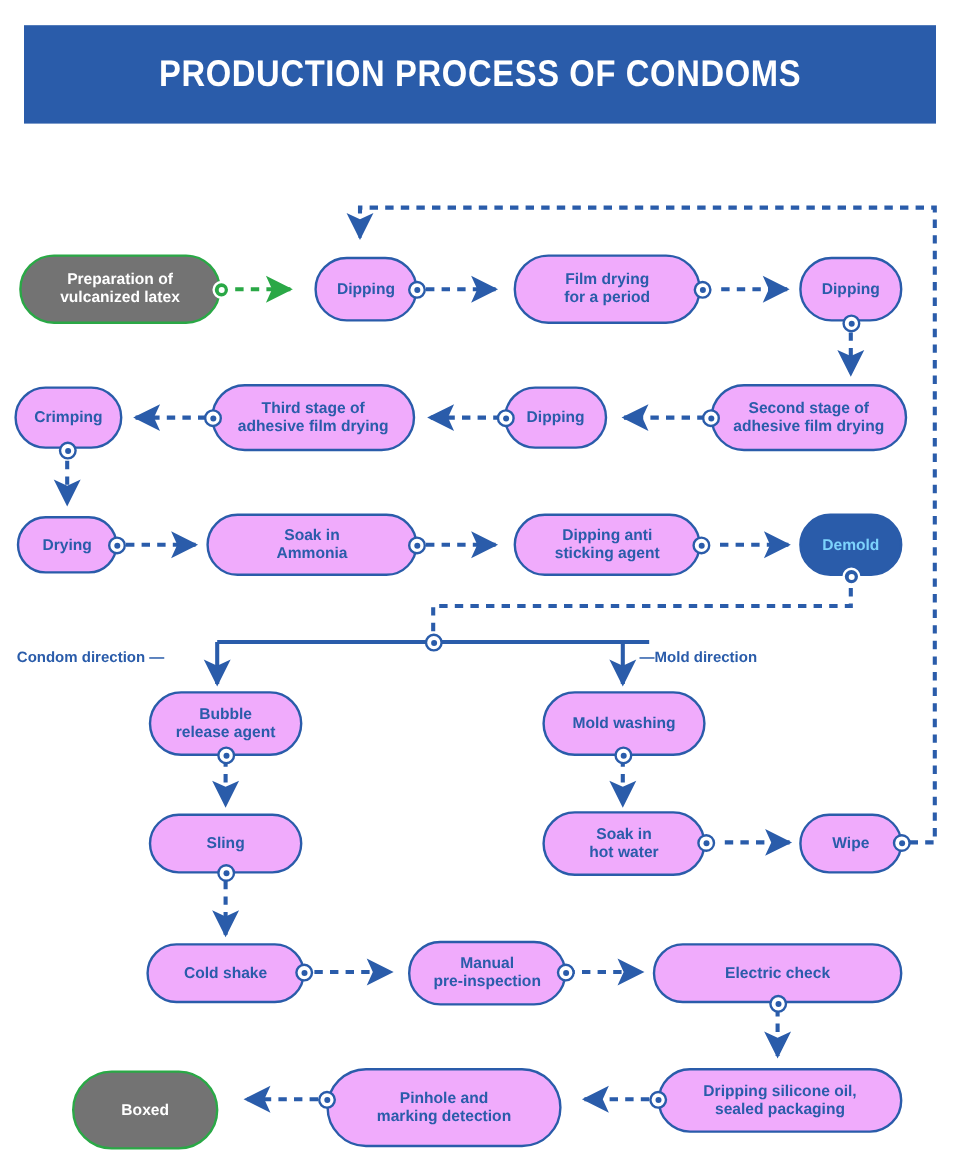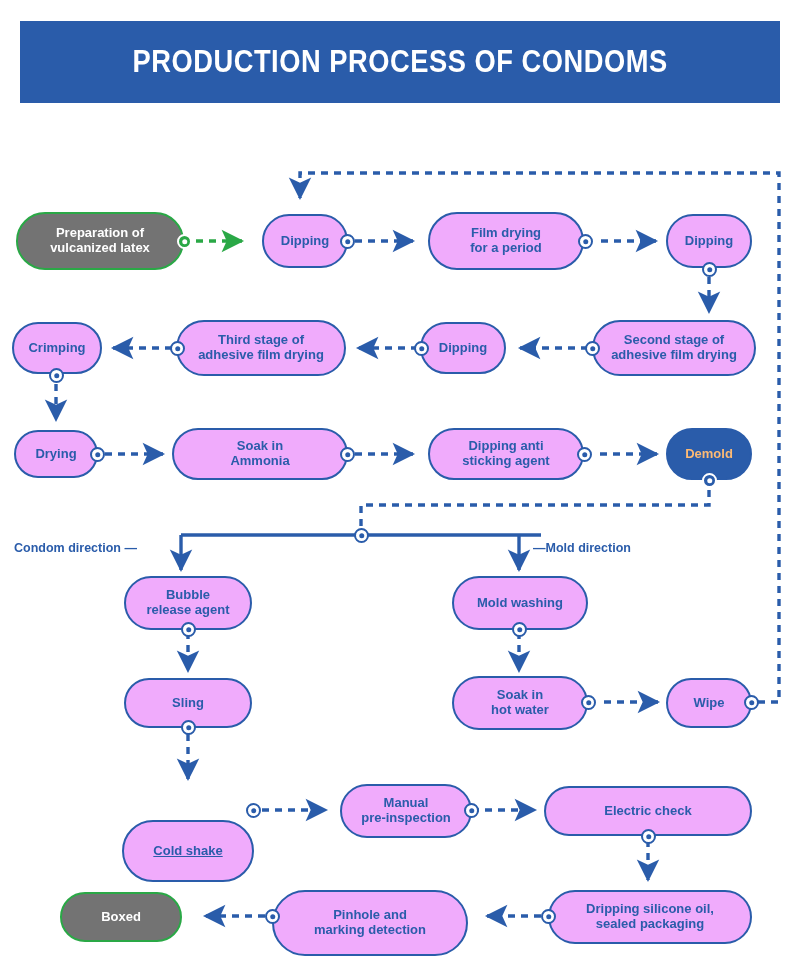"Demold" .node.solid-blue { color: #fdba74 -> #7dd3fc }
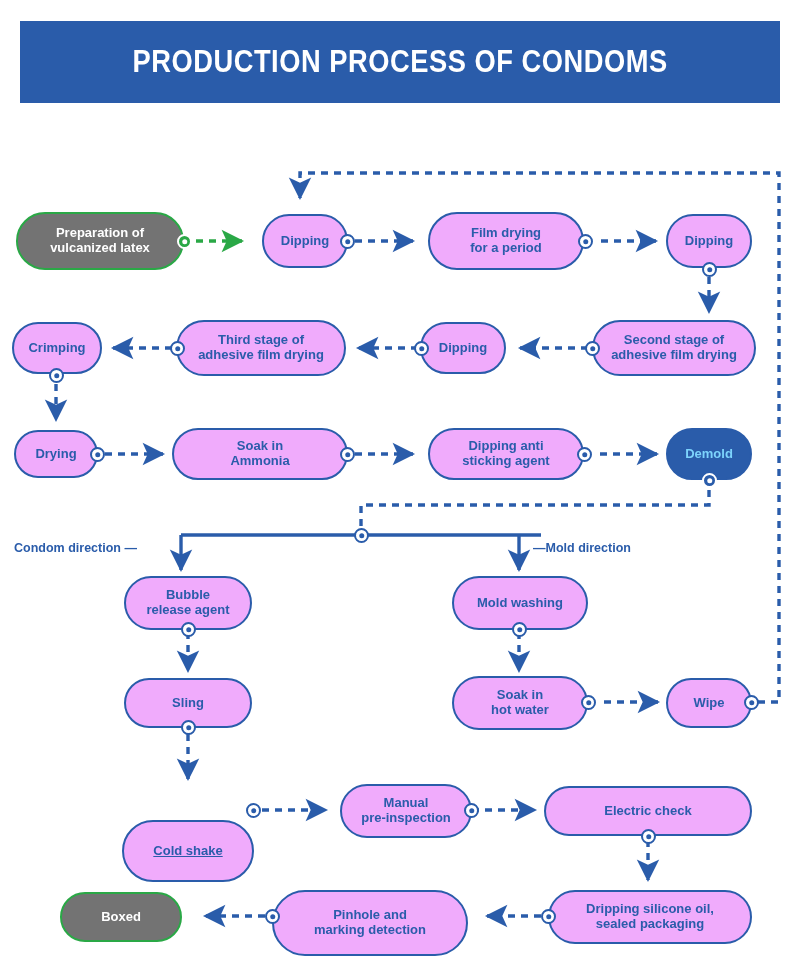"Cold shake" div.node { height: 62px -> 50px; text-decoration: underline -> none; top: 820px -> 786px }
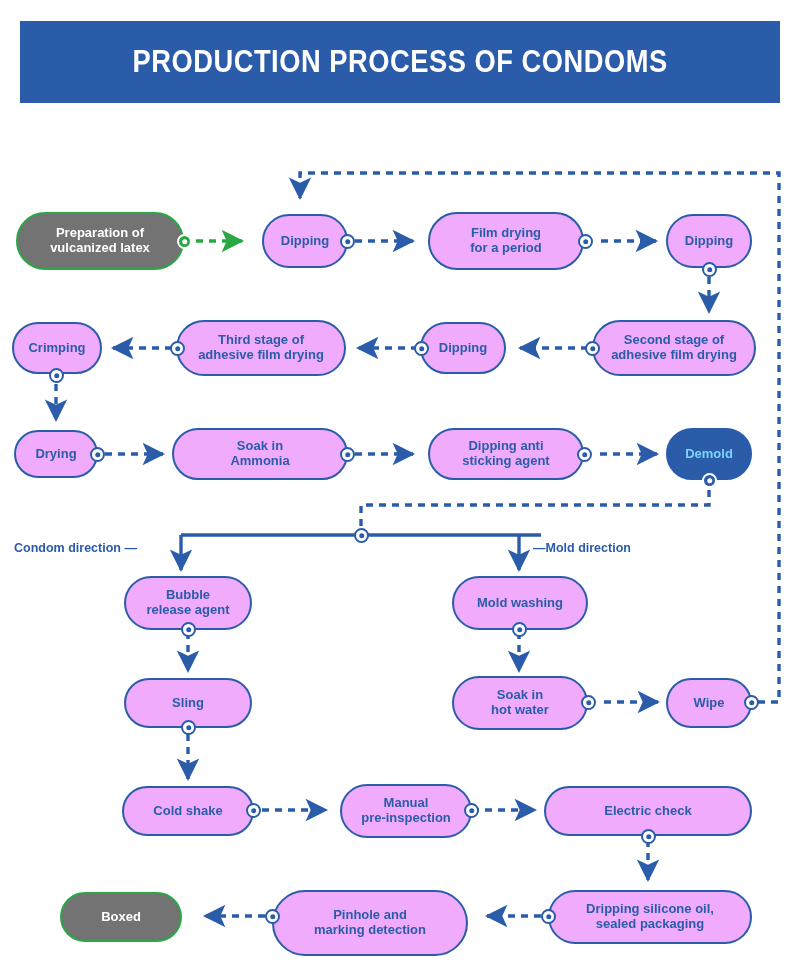"Boxed" div.node { height: 50px -> 66px }
